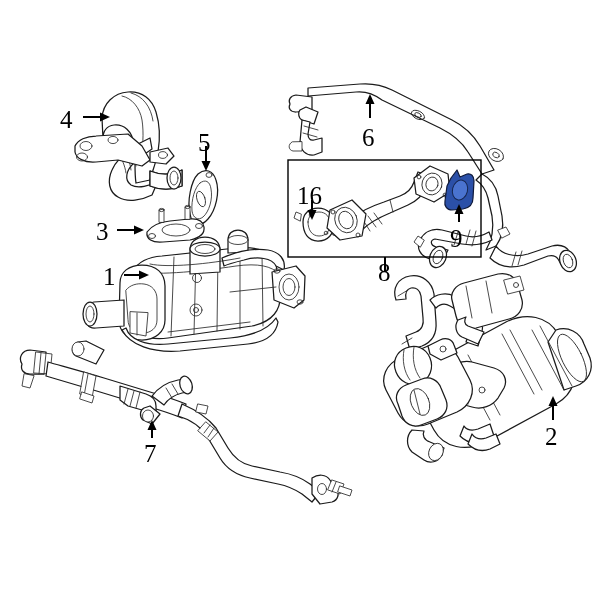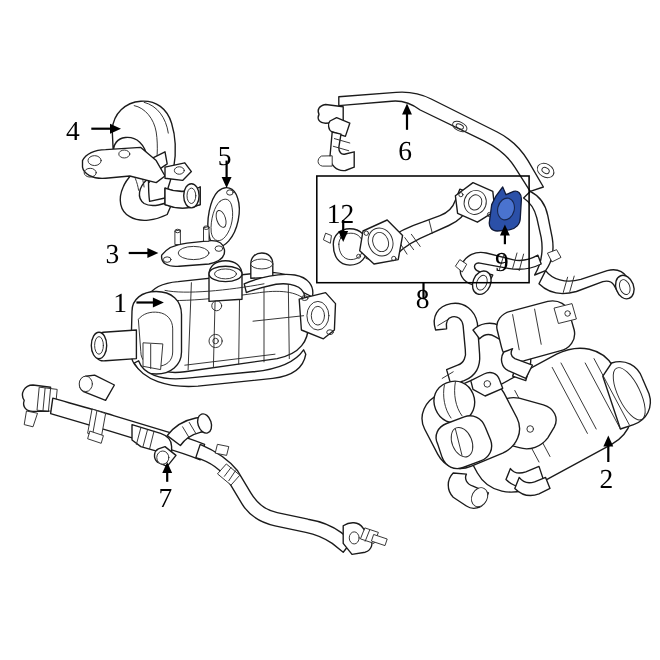"12" div.lbl { text: 12 -> 16 }
